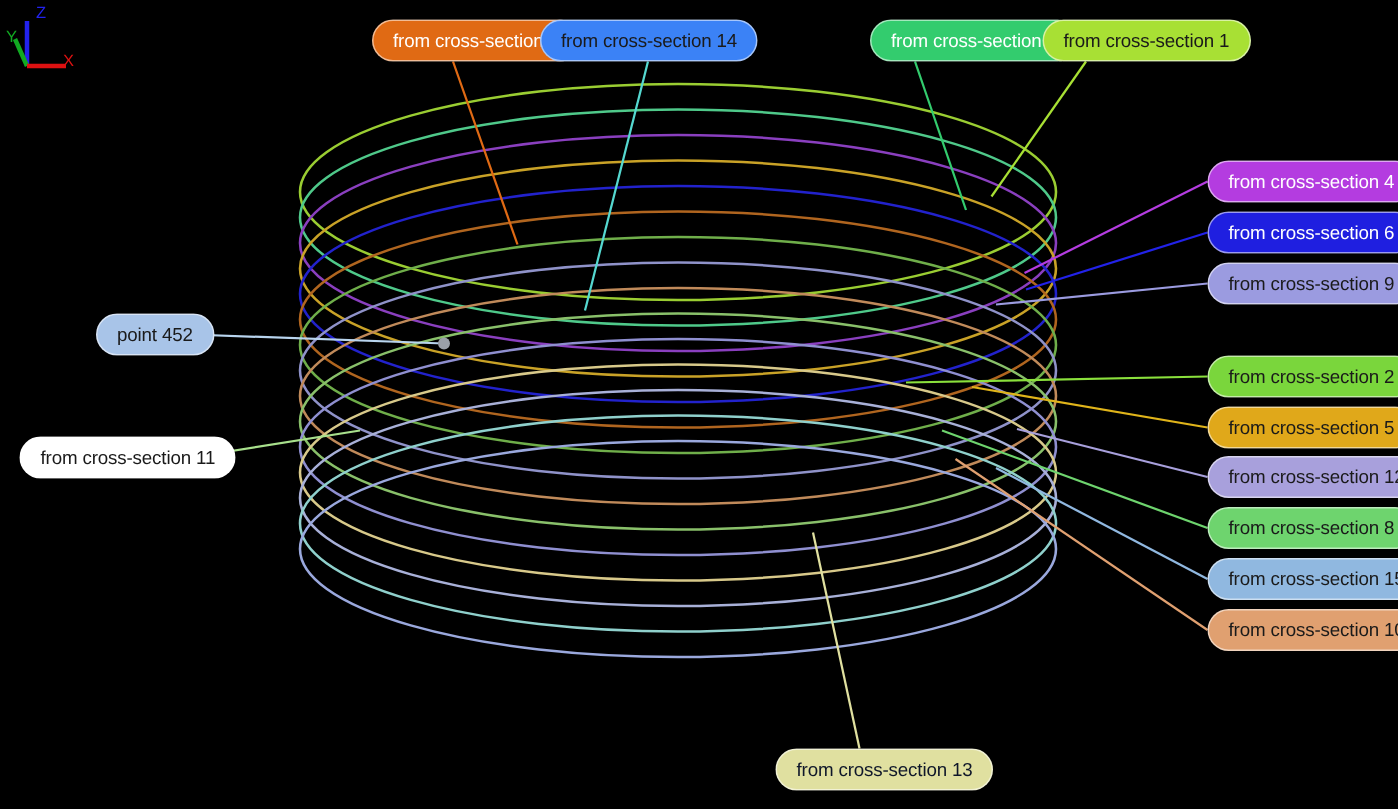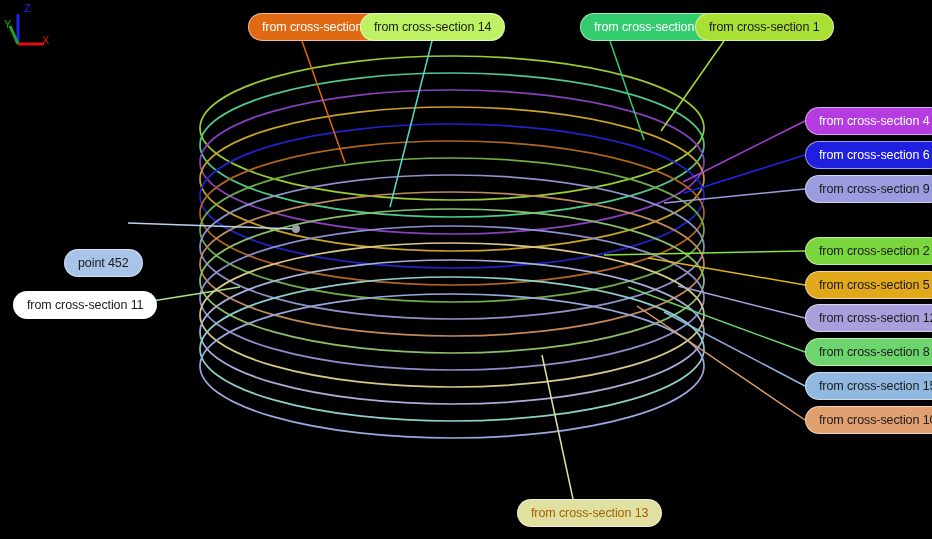"from cross-section 14" div.label { background: #bef264 -> #3b82f6 }
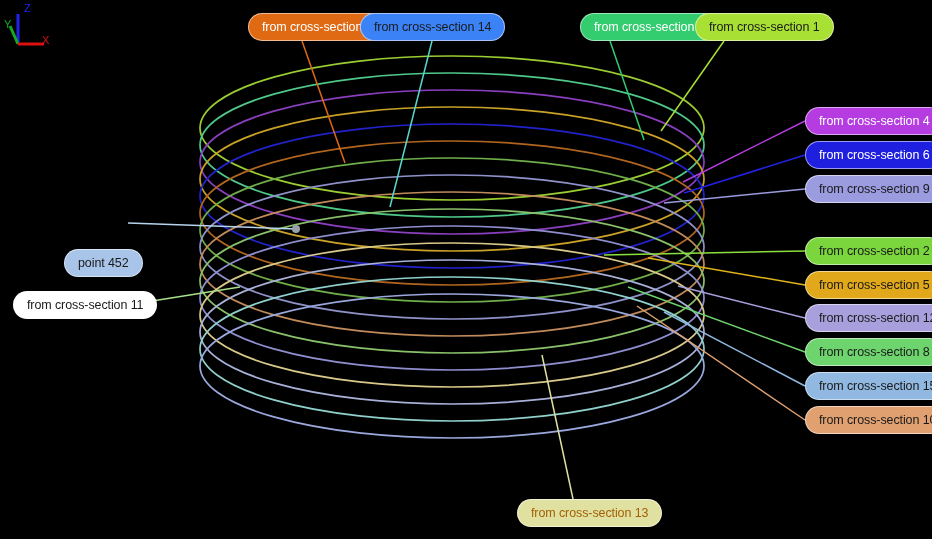"point 452" div.label { margin-top: 40px -> none }
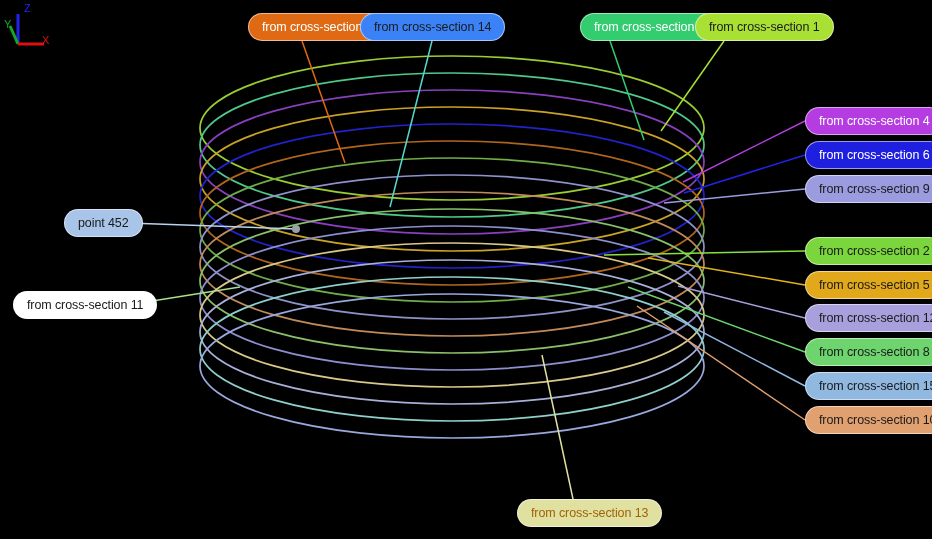"from cross-section 13" div.label { color: #a16207 -> #0f172a }
